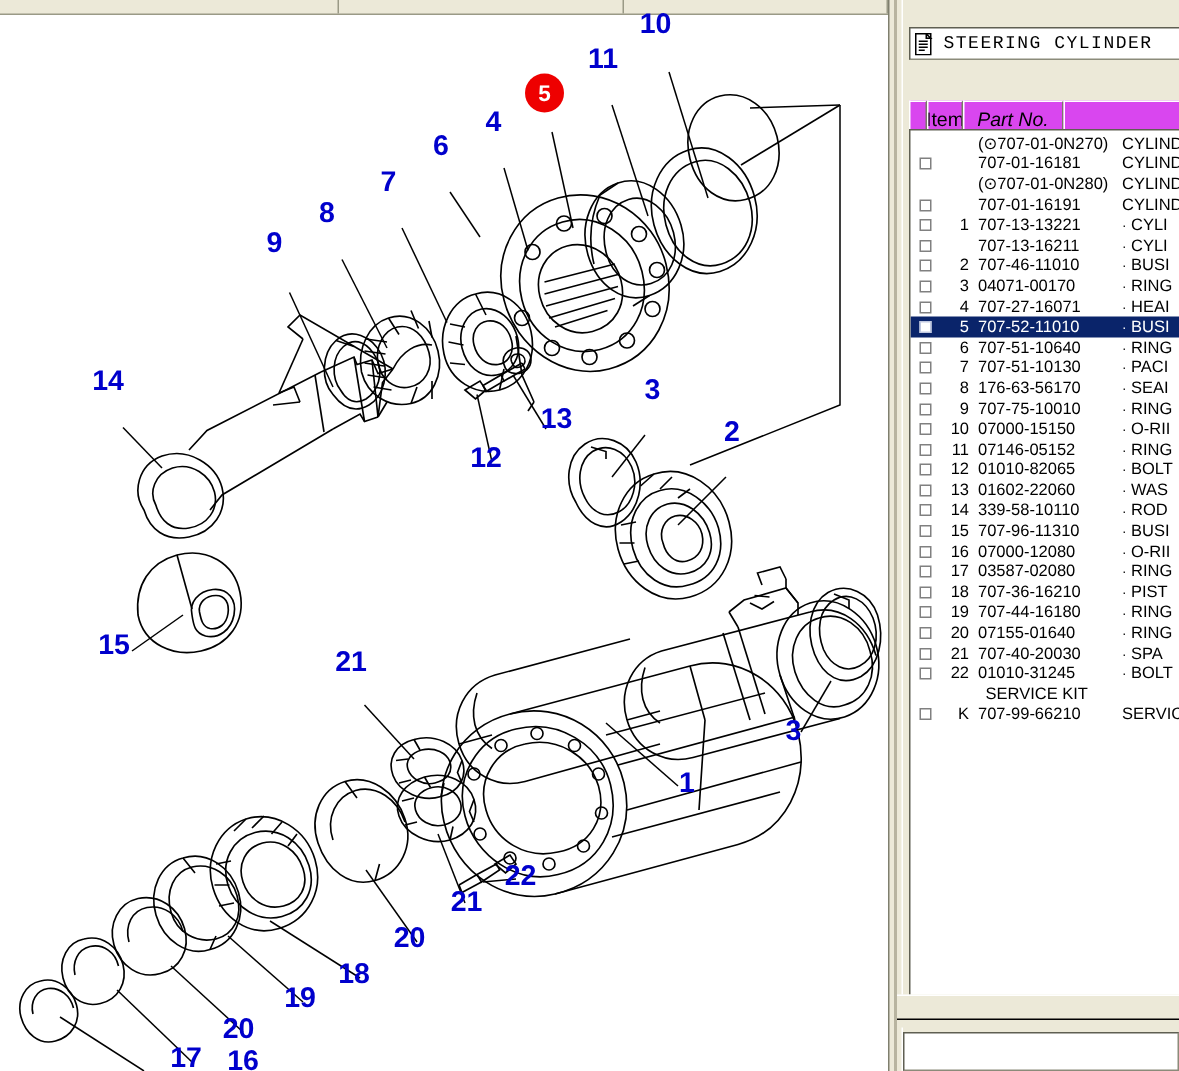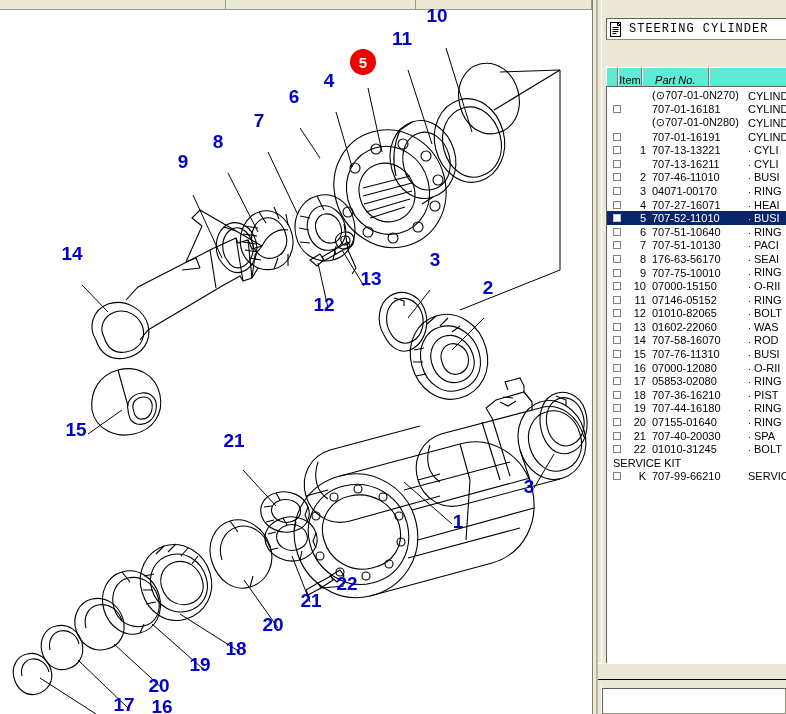"Item" #col-header .hcell { background: #5eead4 -> #d946ef; font-size: 11px -> 13px }
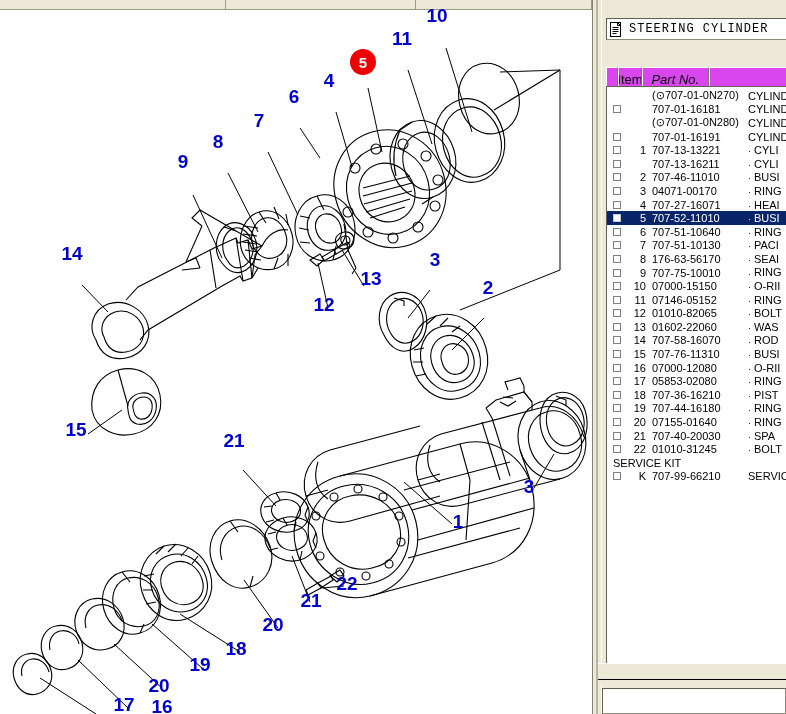"707-58-16070" div.c-part { text: 707-58-16070 -> 339-58-10110 }
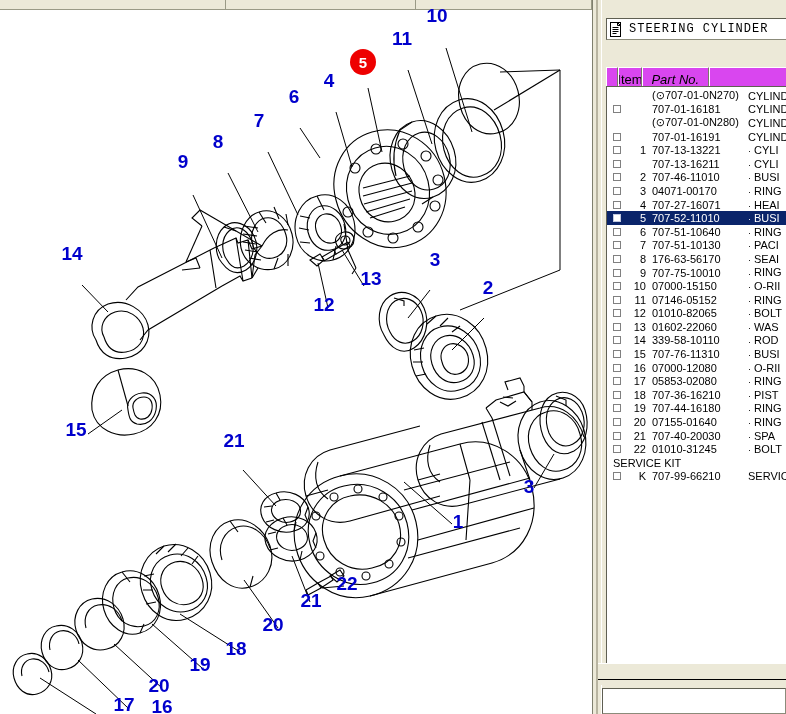"707-76-11310" div.c-part { text: 707-76-11310 -> 707-96-11310 }
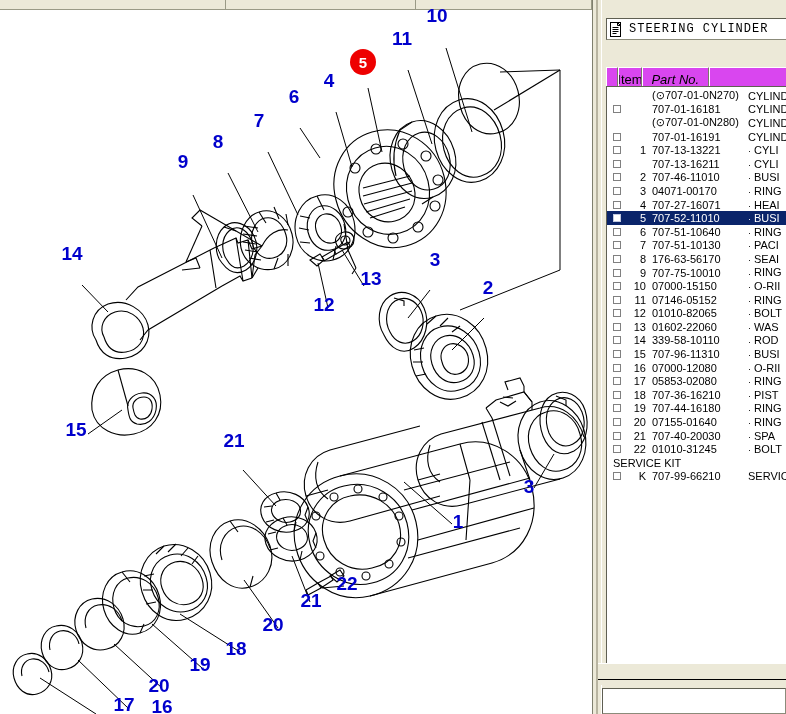"05853-02080" div.c-part { text: 05853-02080 -> 03587-02080 }
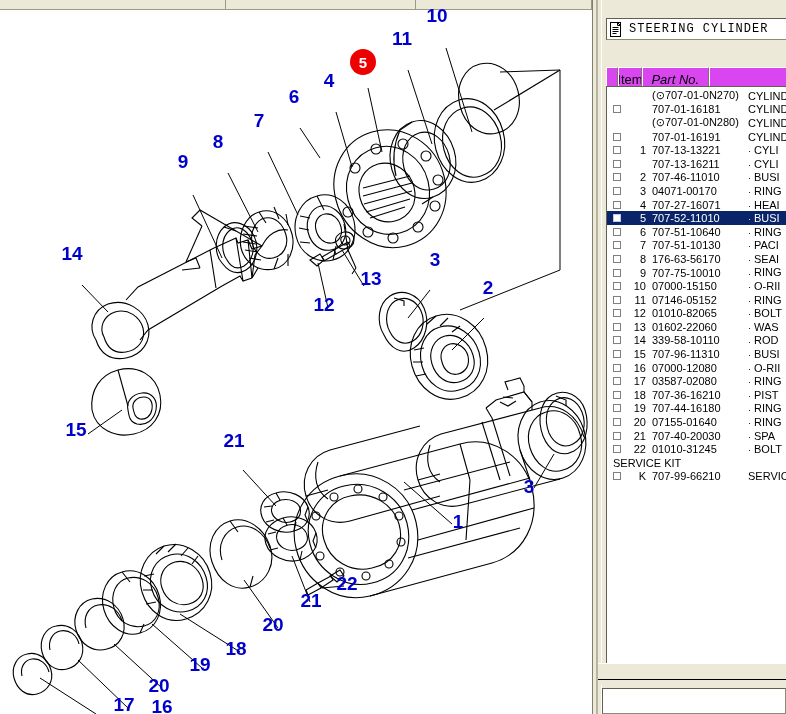"SERVICE KIT" .kit-label .c-item { margin-left: none -> 44px }
